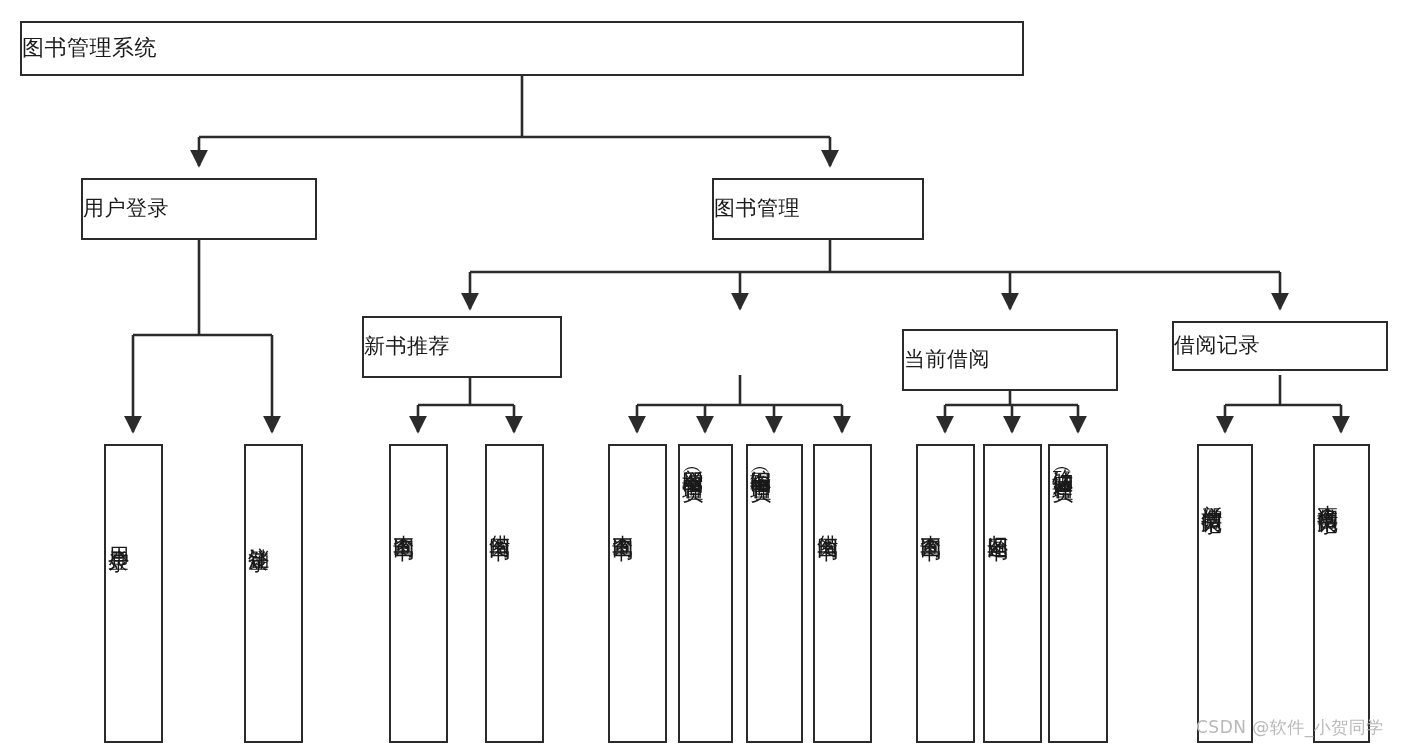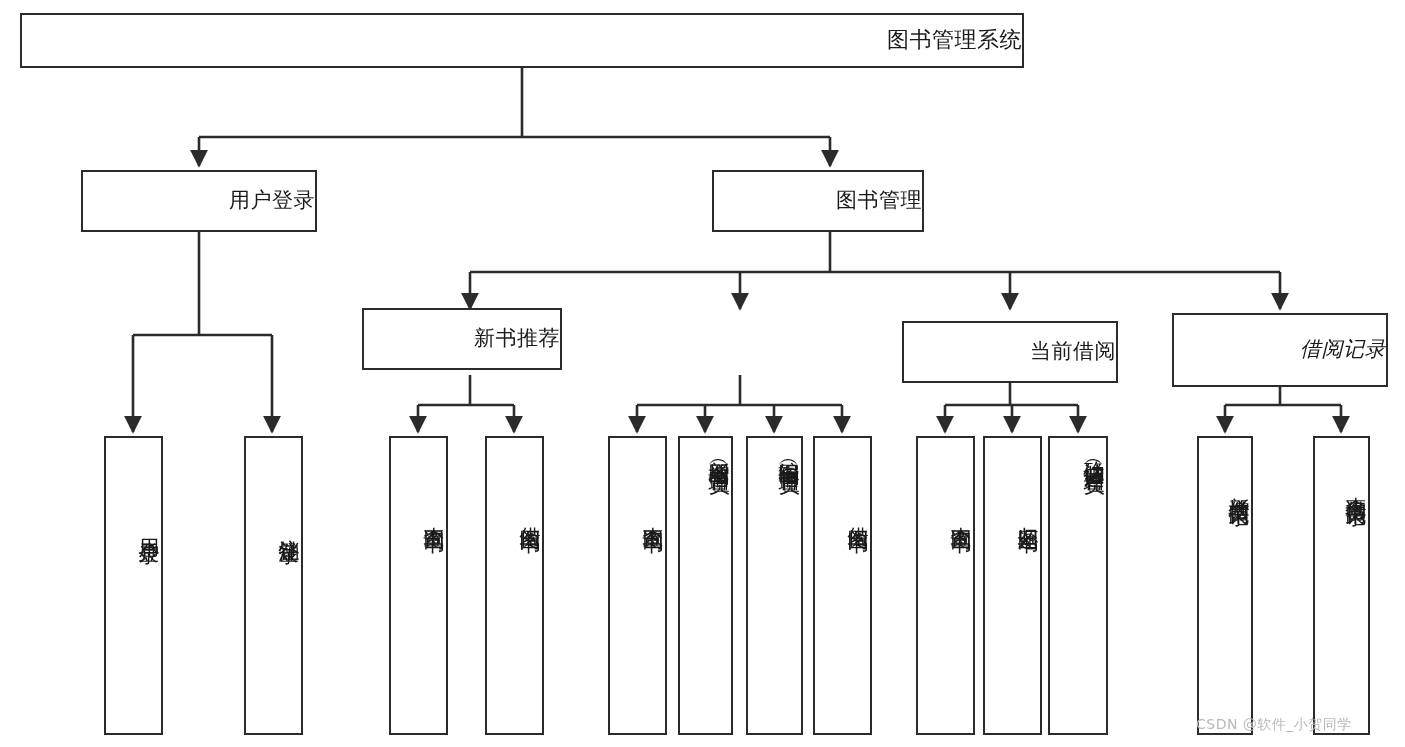"图书管理系统" .node { justify-content: flex-end -> flex-start; margin-top: none -> 8px }
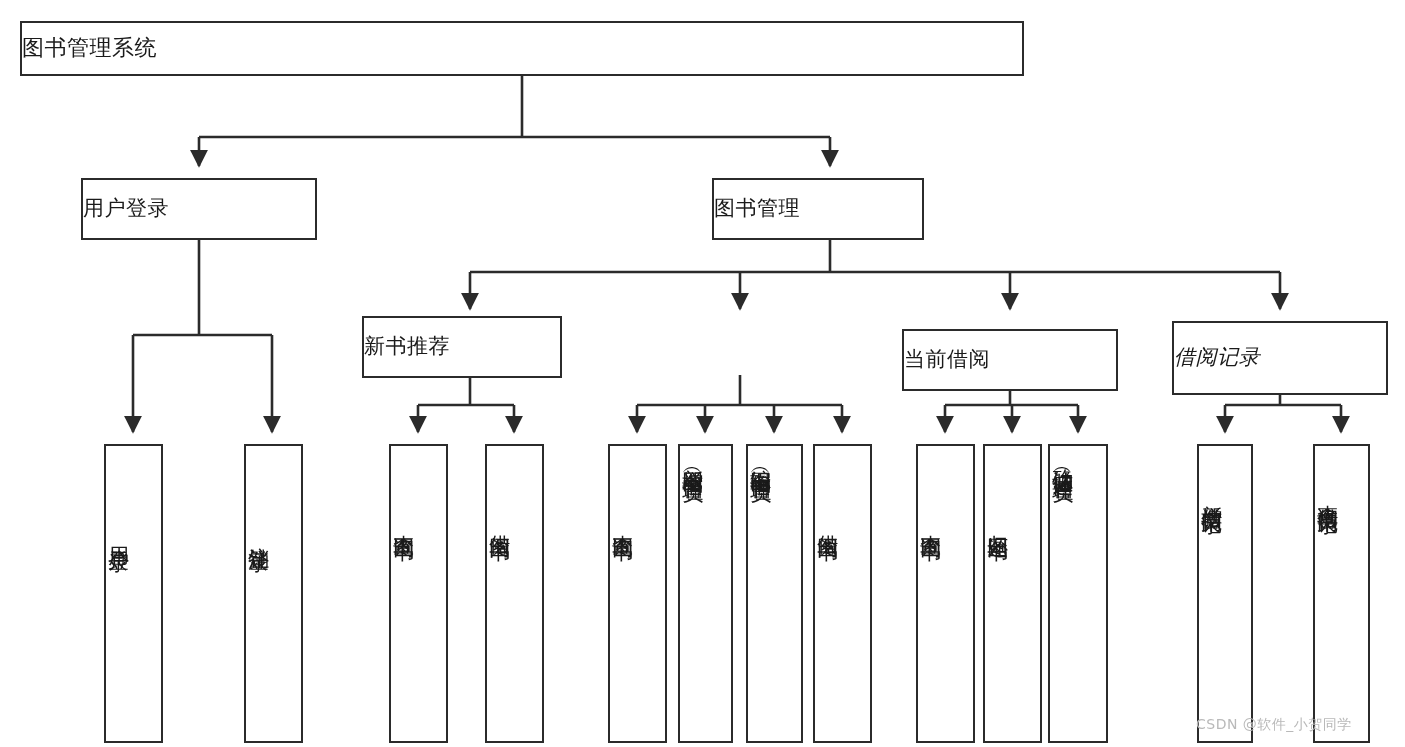"借阅记录" div.node { font-style: italic -> none; height: 74px -> 50px }
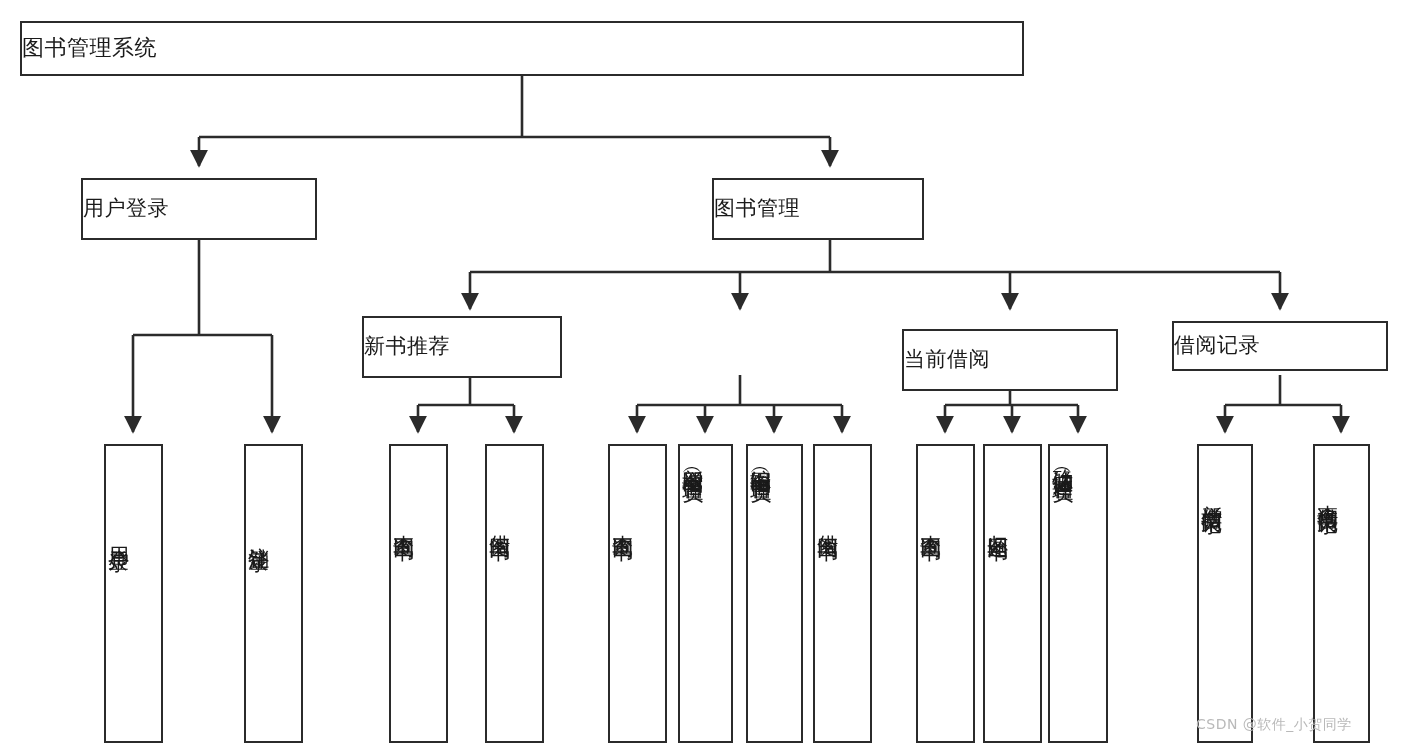"CSDN @软件_小贺同学" .watermark { font-size: 14px -> 17px }
